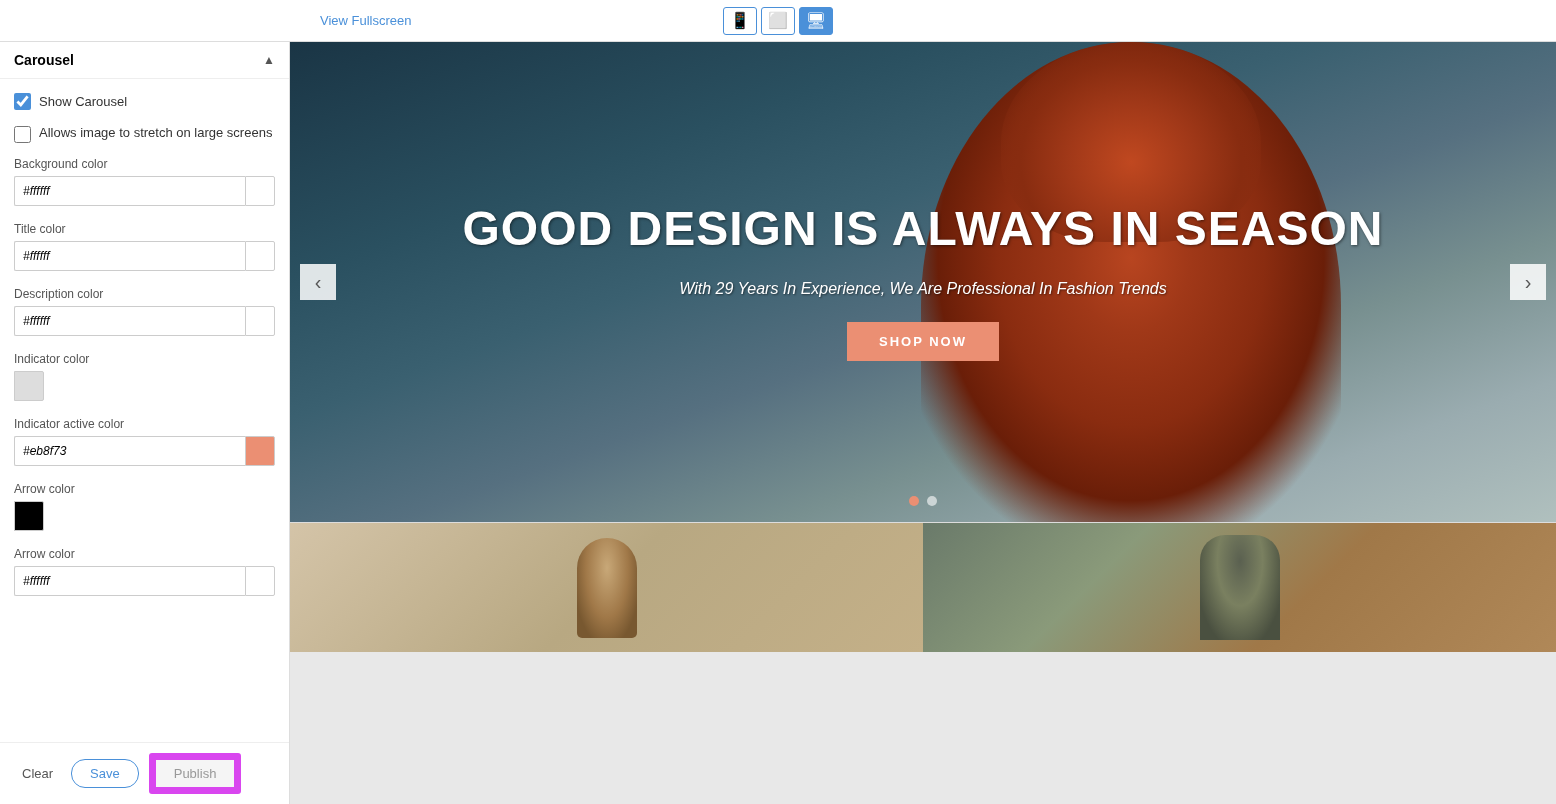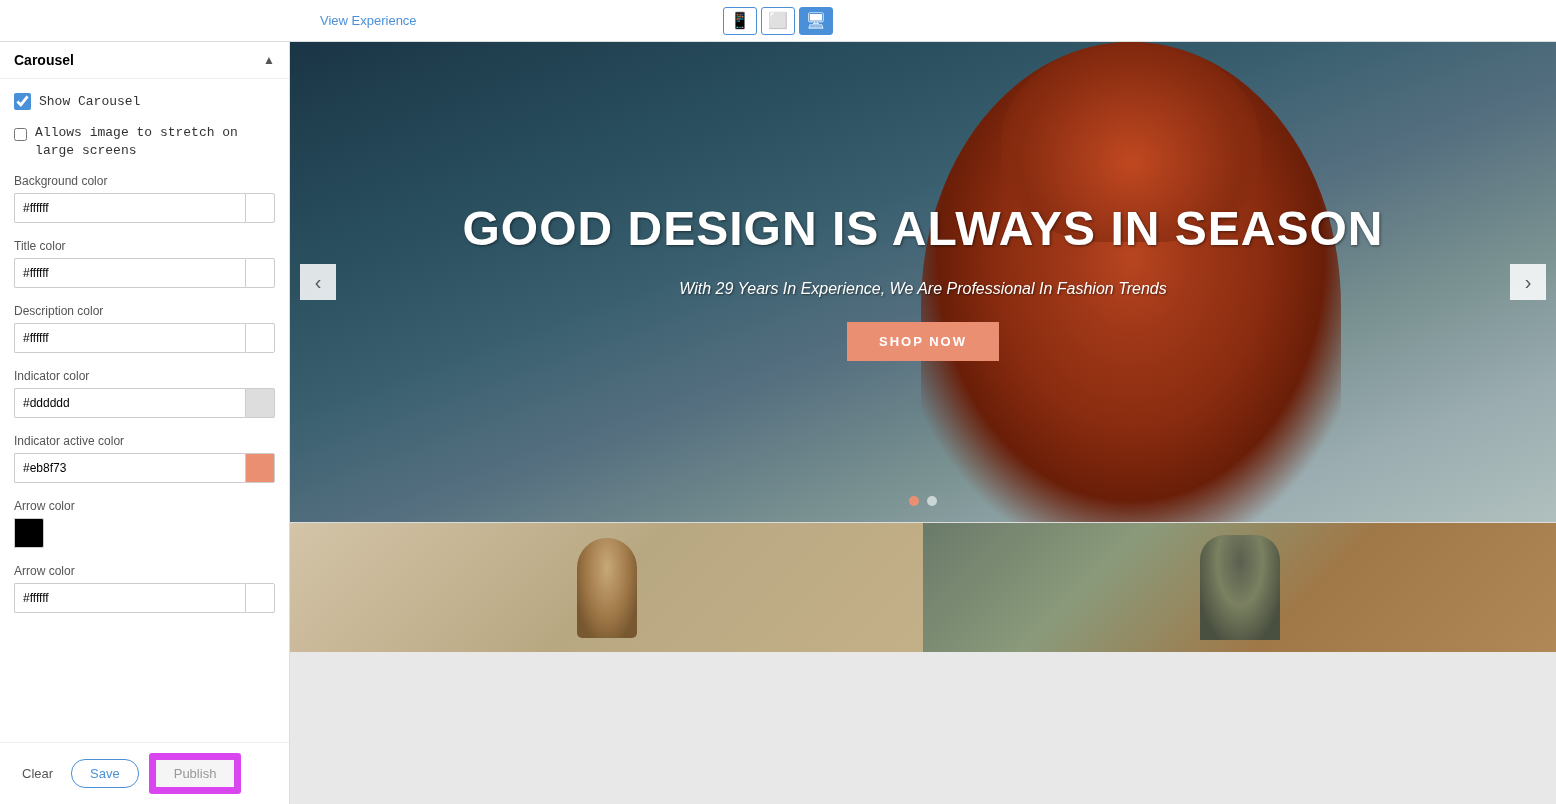"View Experience" a.view-fullscreen { text: Experience -> Fullscreen }
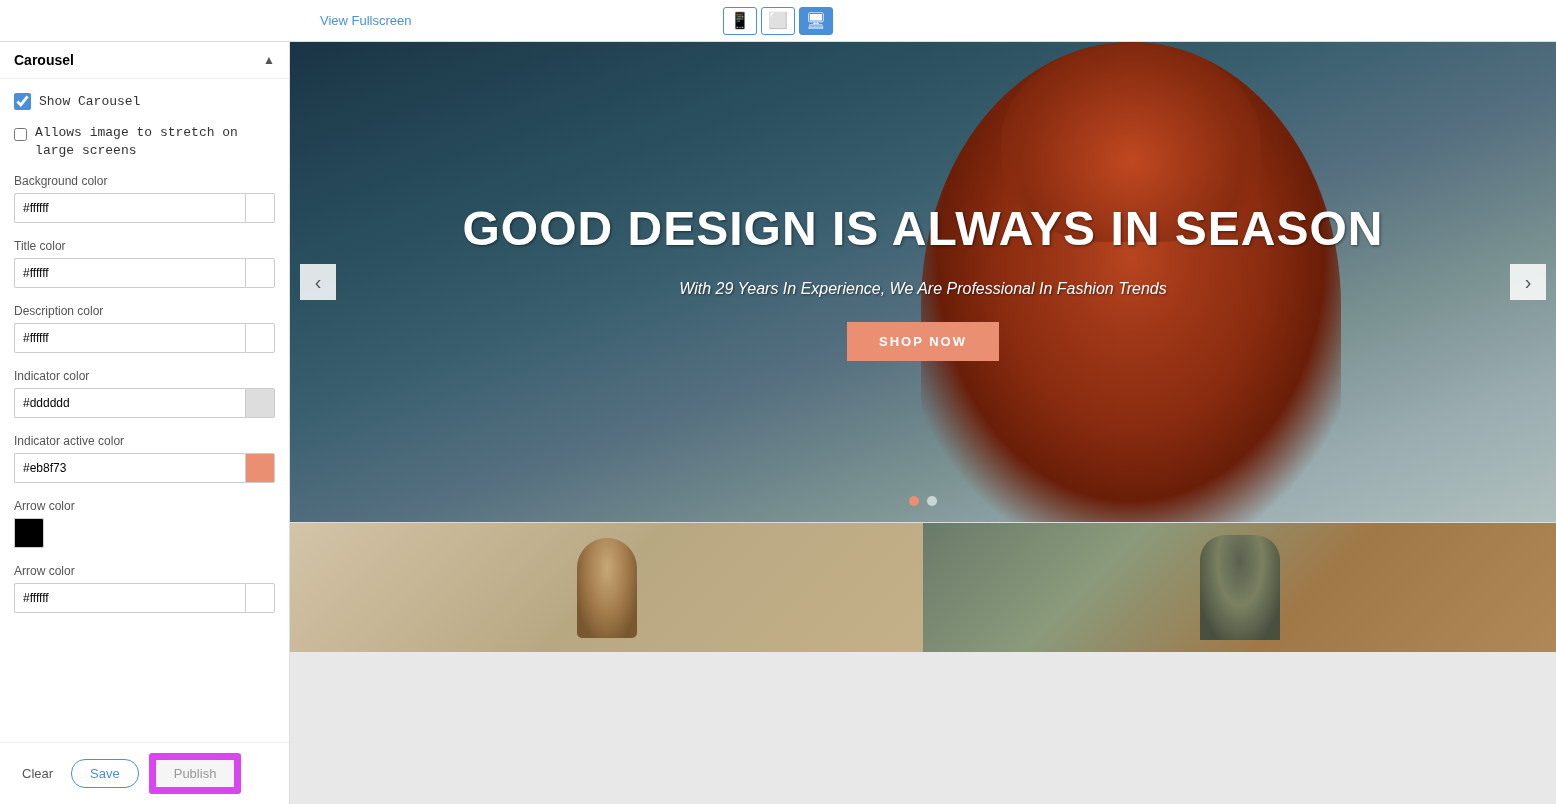"Show Carousel" .checkbox-label { font-family: Liberation Mono, monospace -> none }
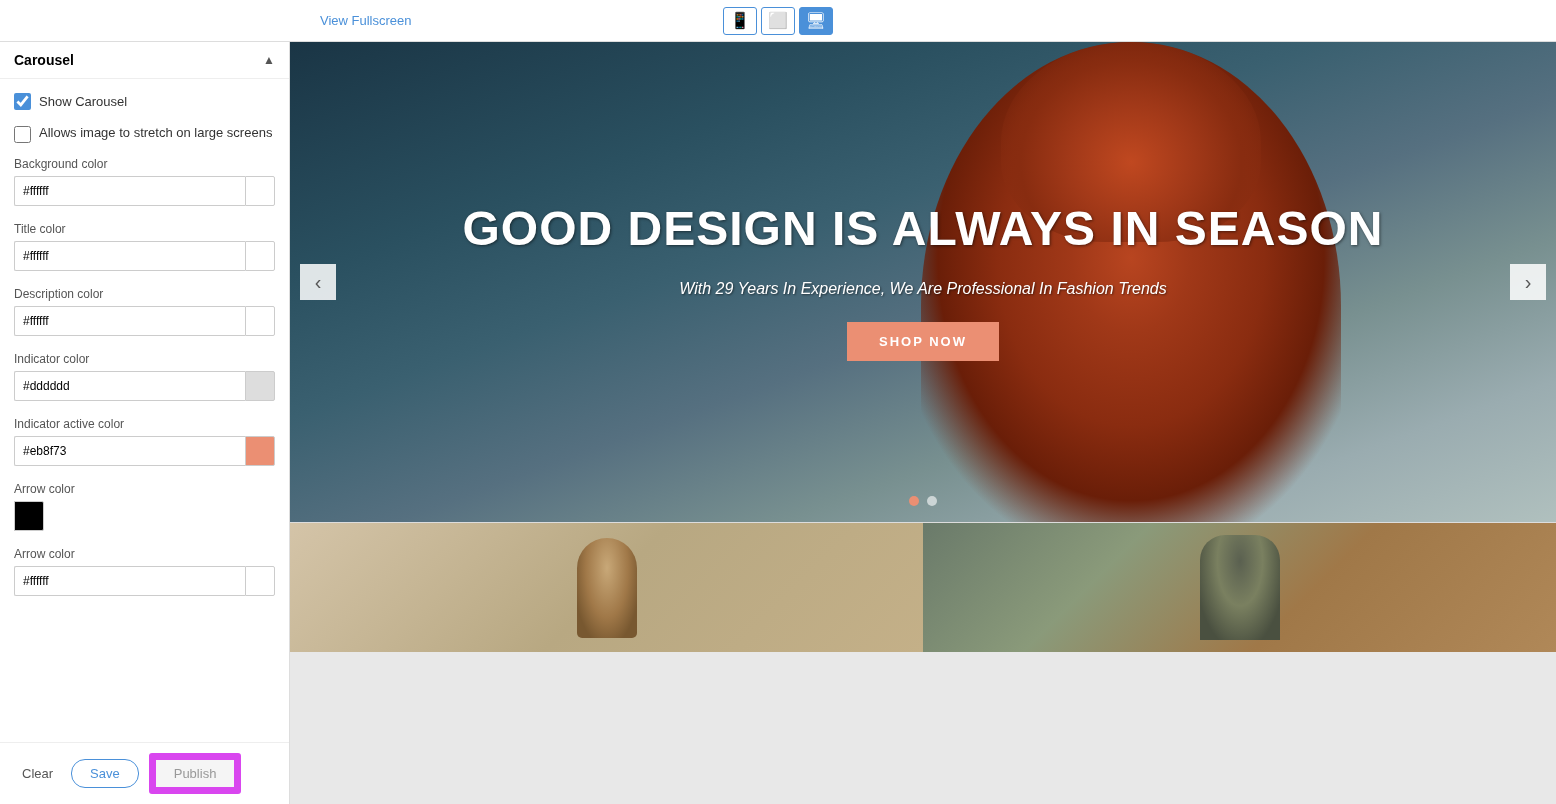"#ffffff" .color-input-text { font-style: none -> italic }
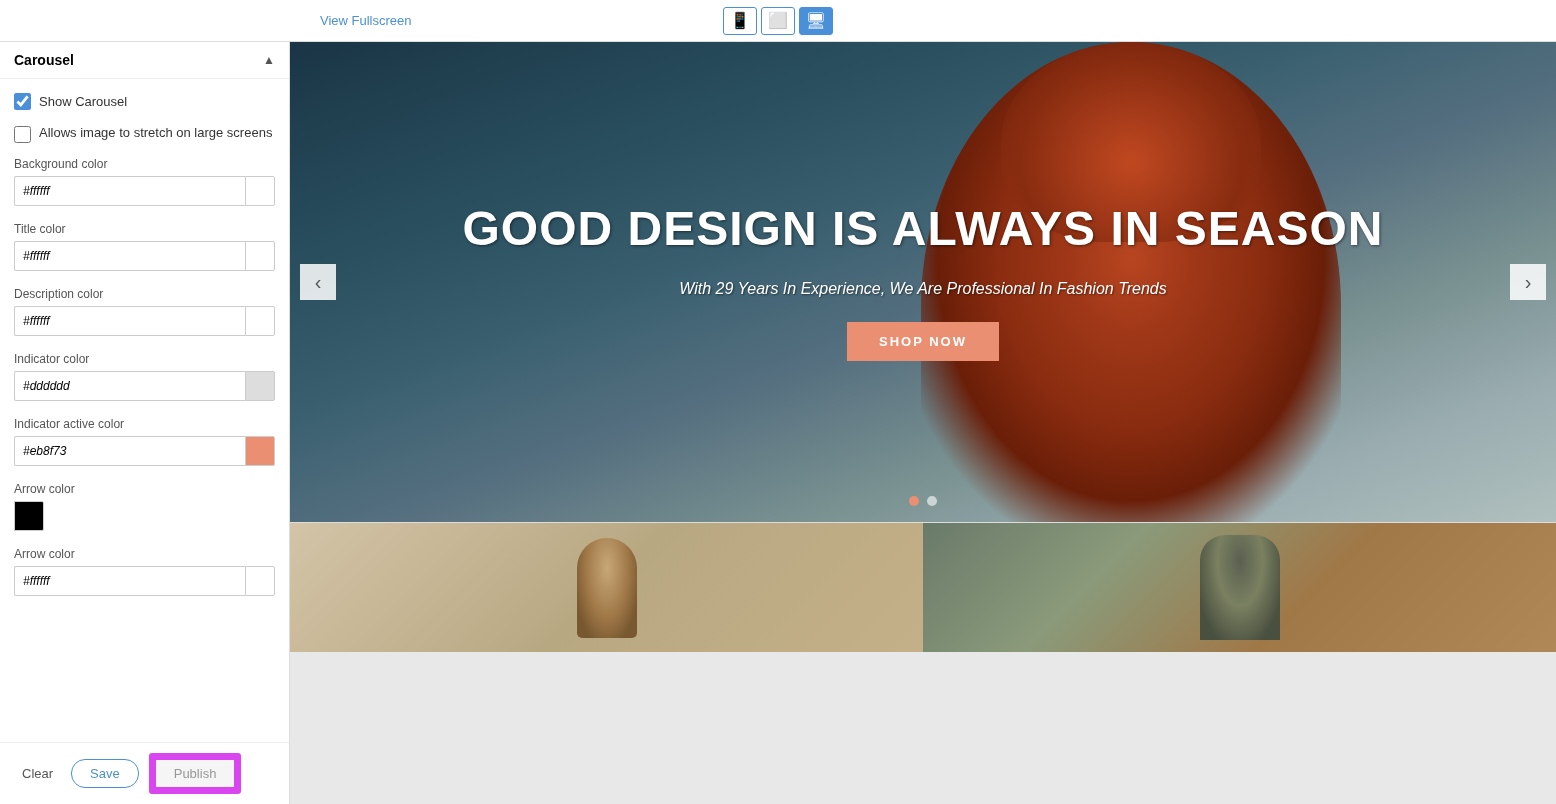"#dddddd" input.color-input-text { html: <input> -> none }
